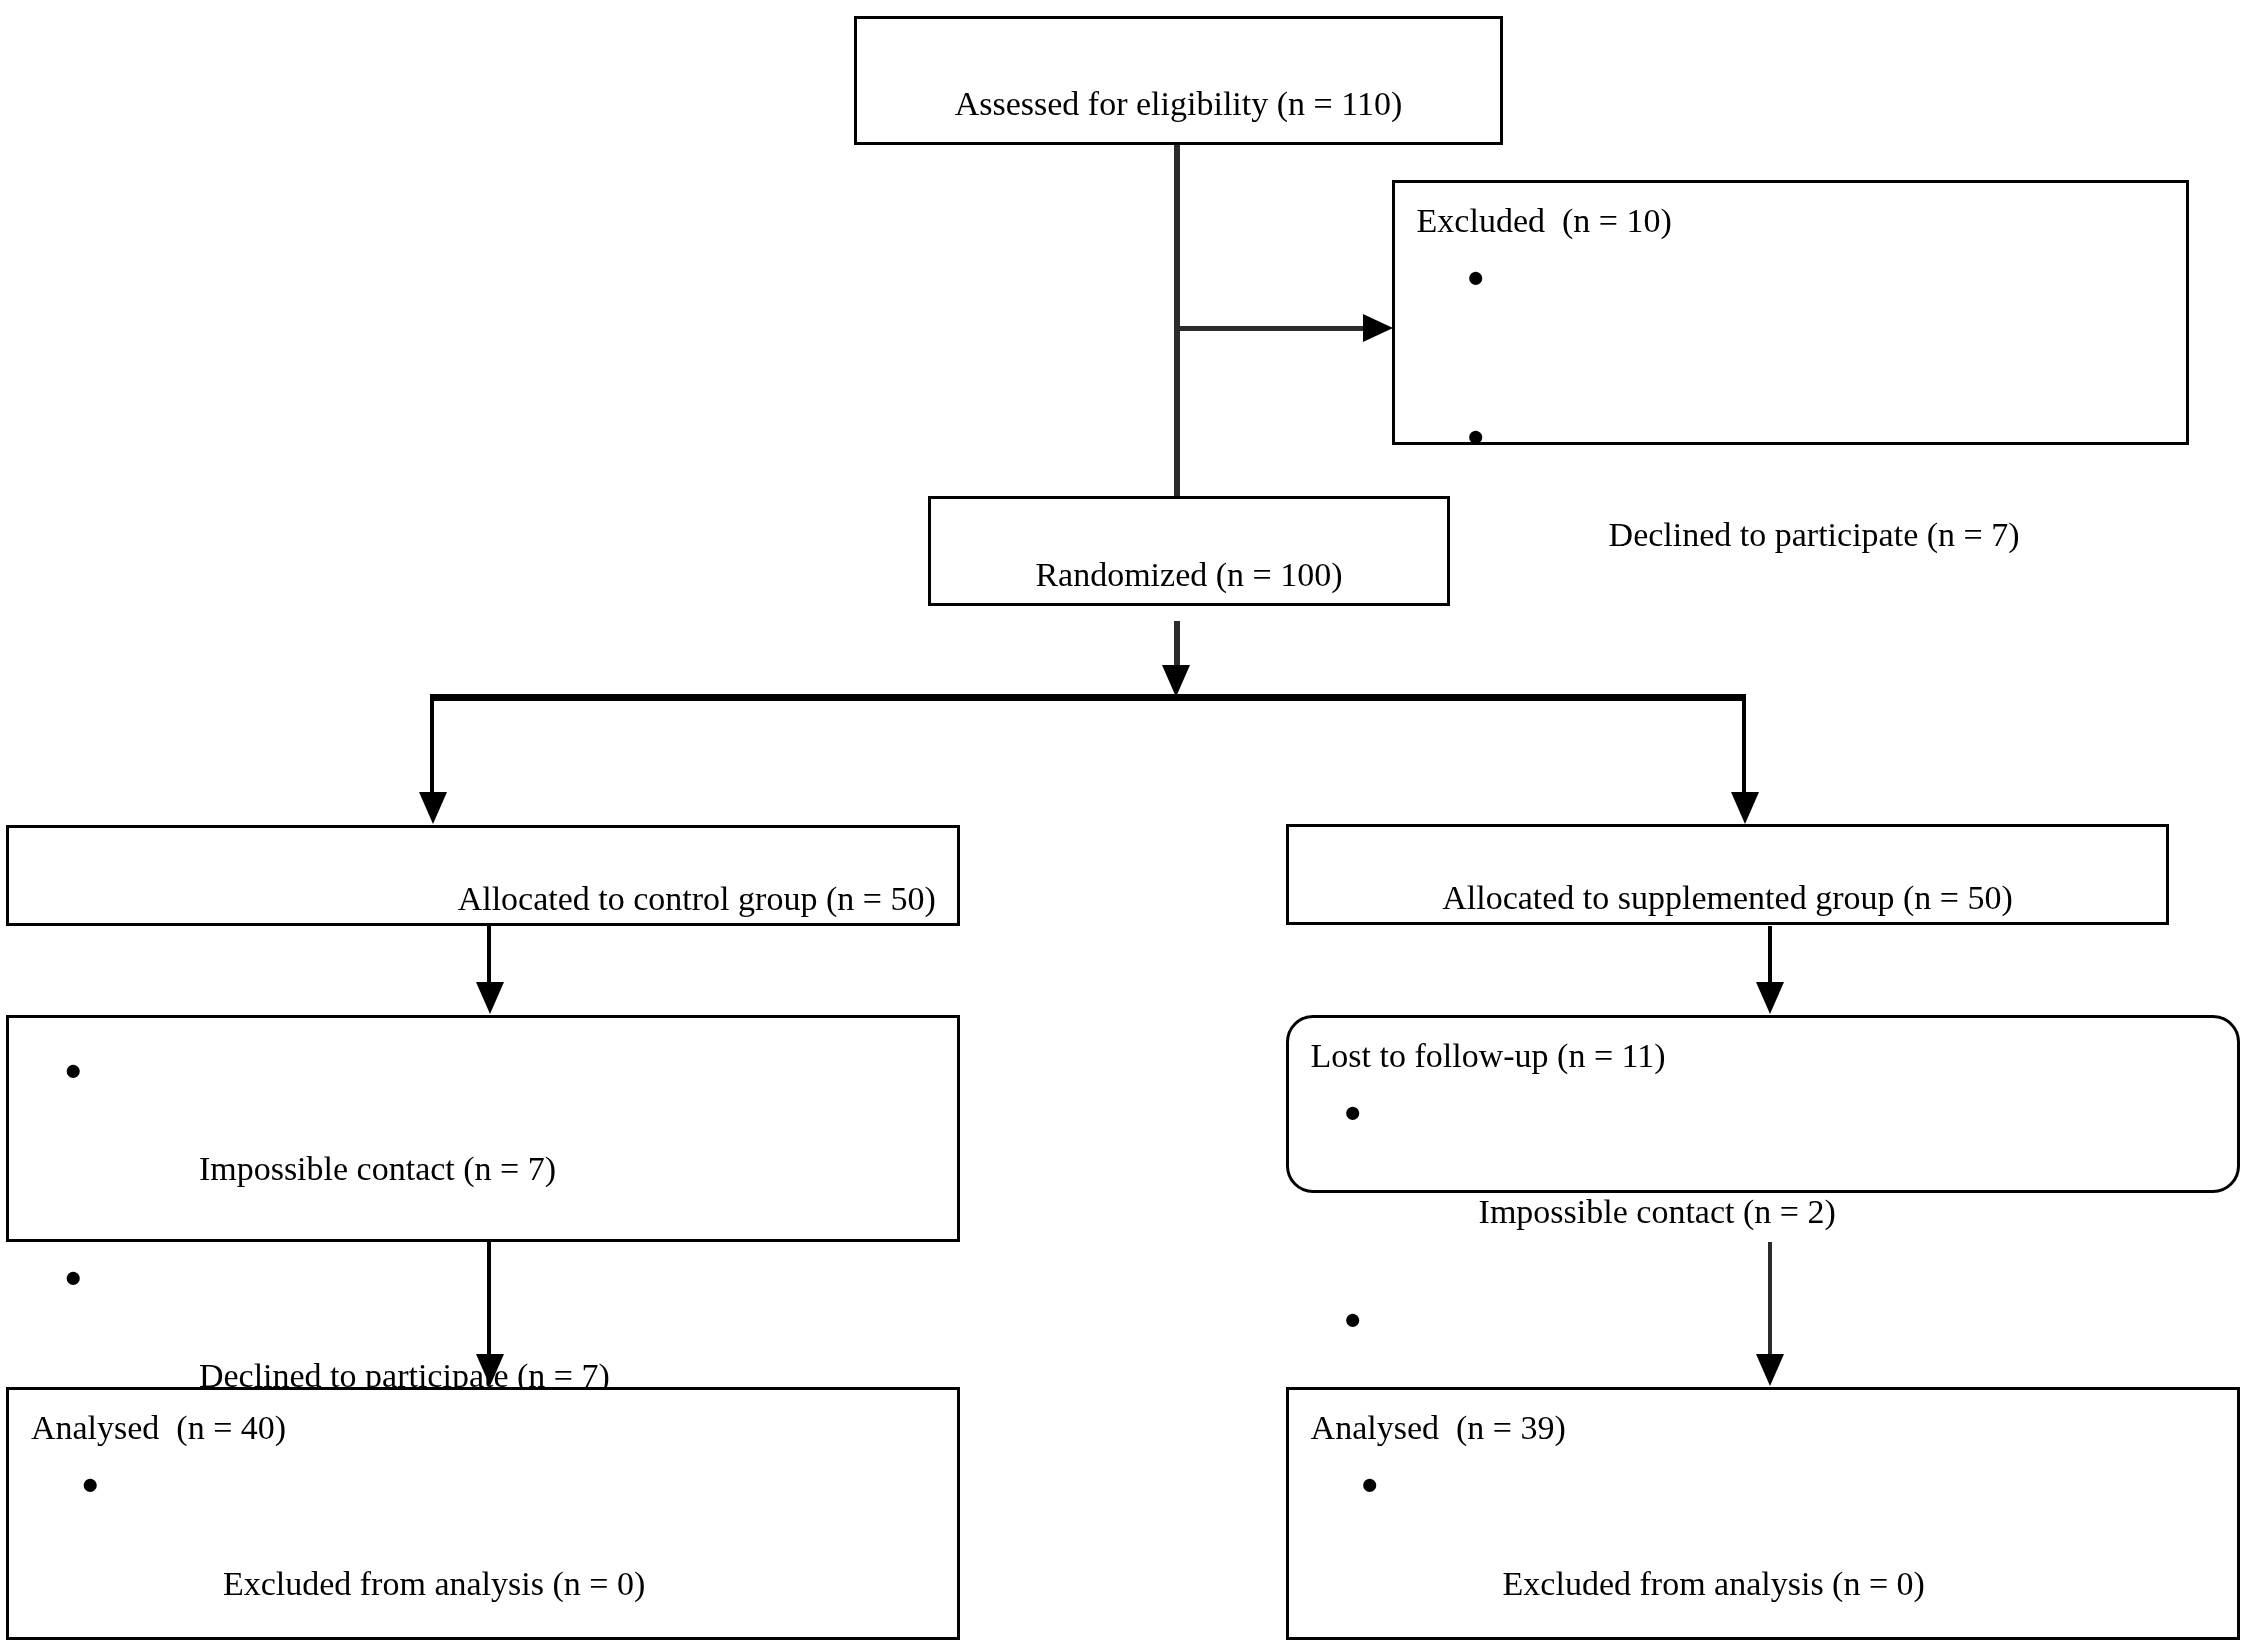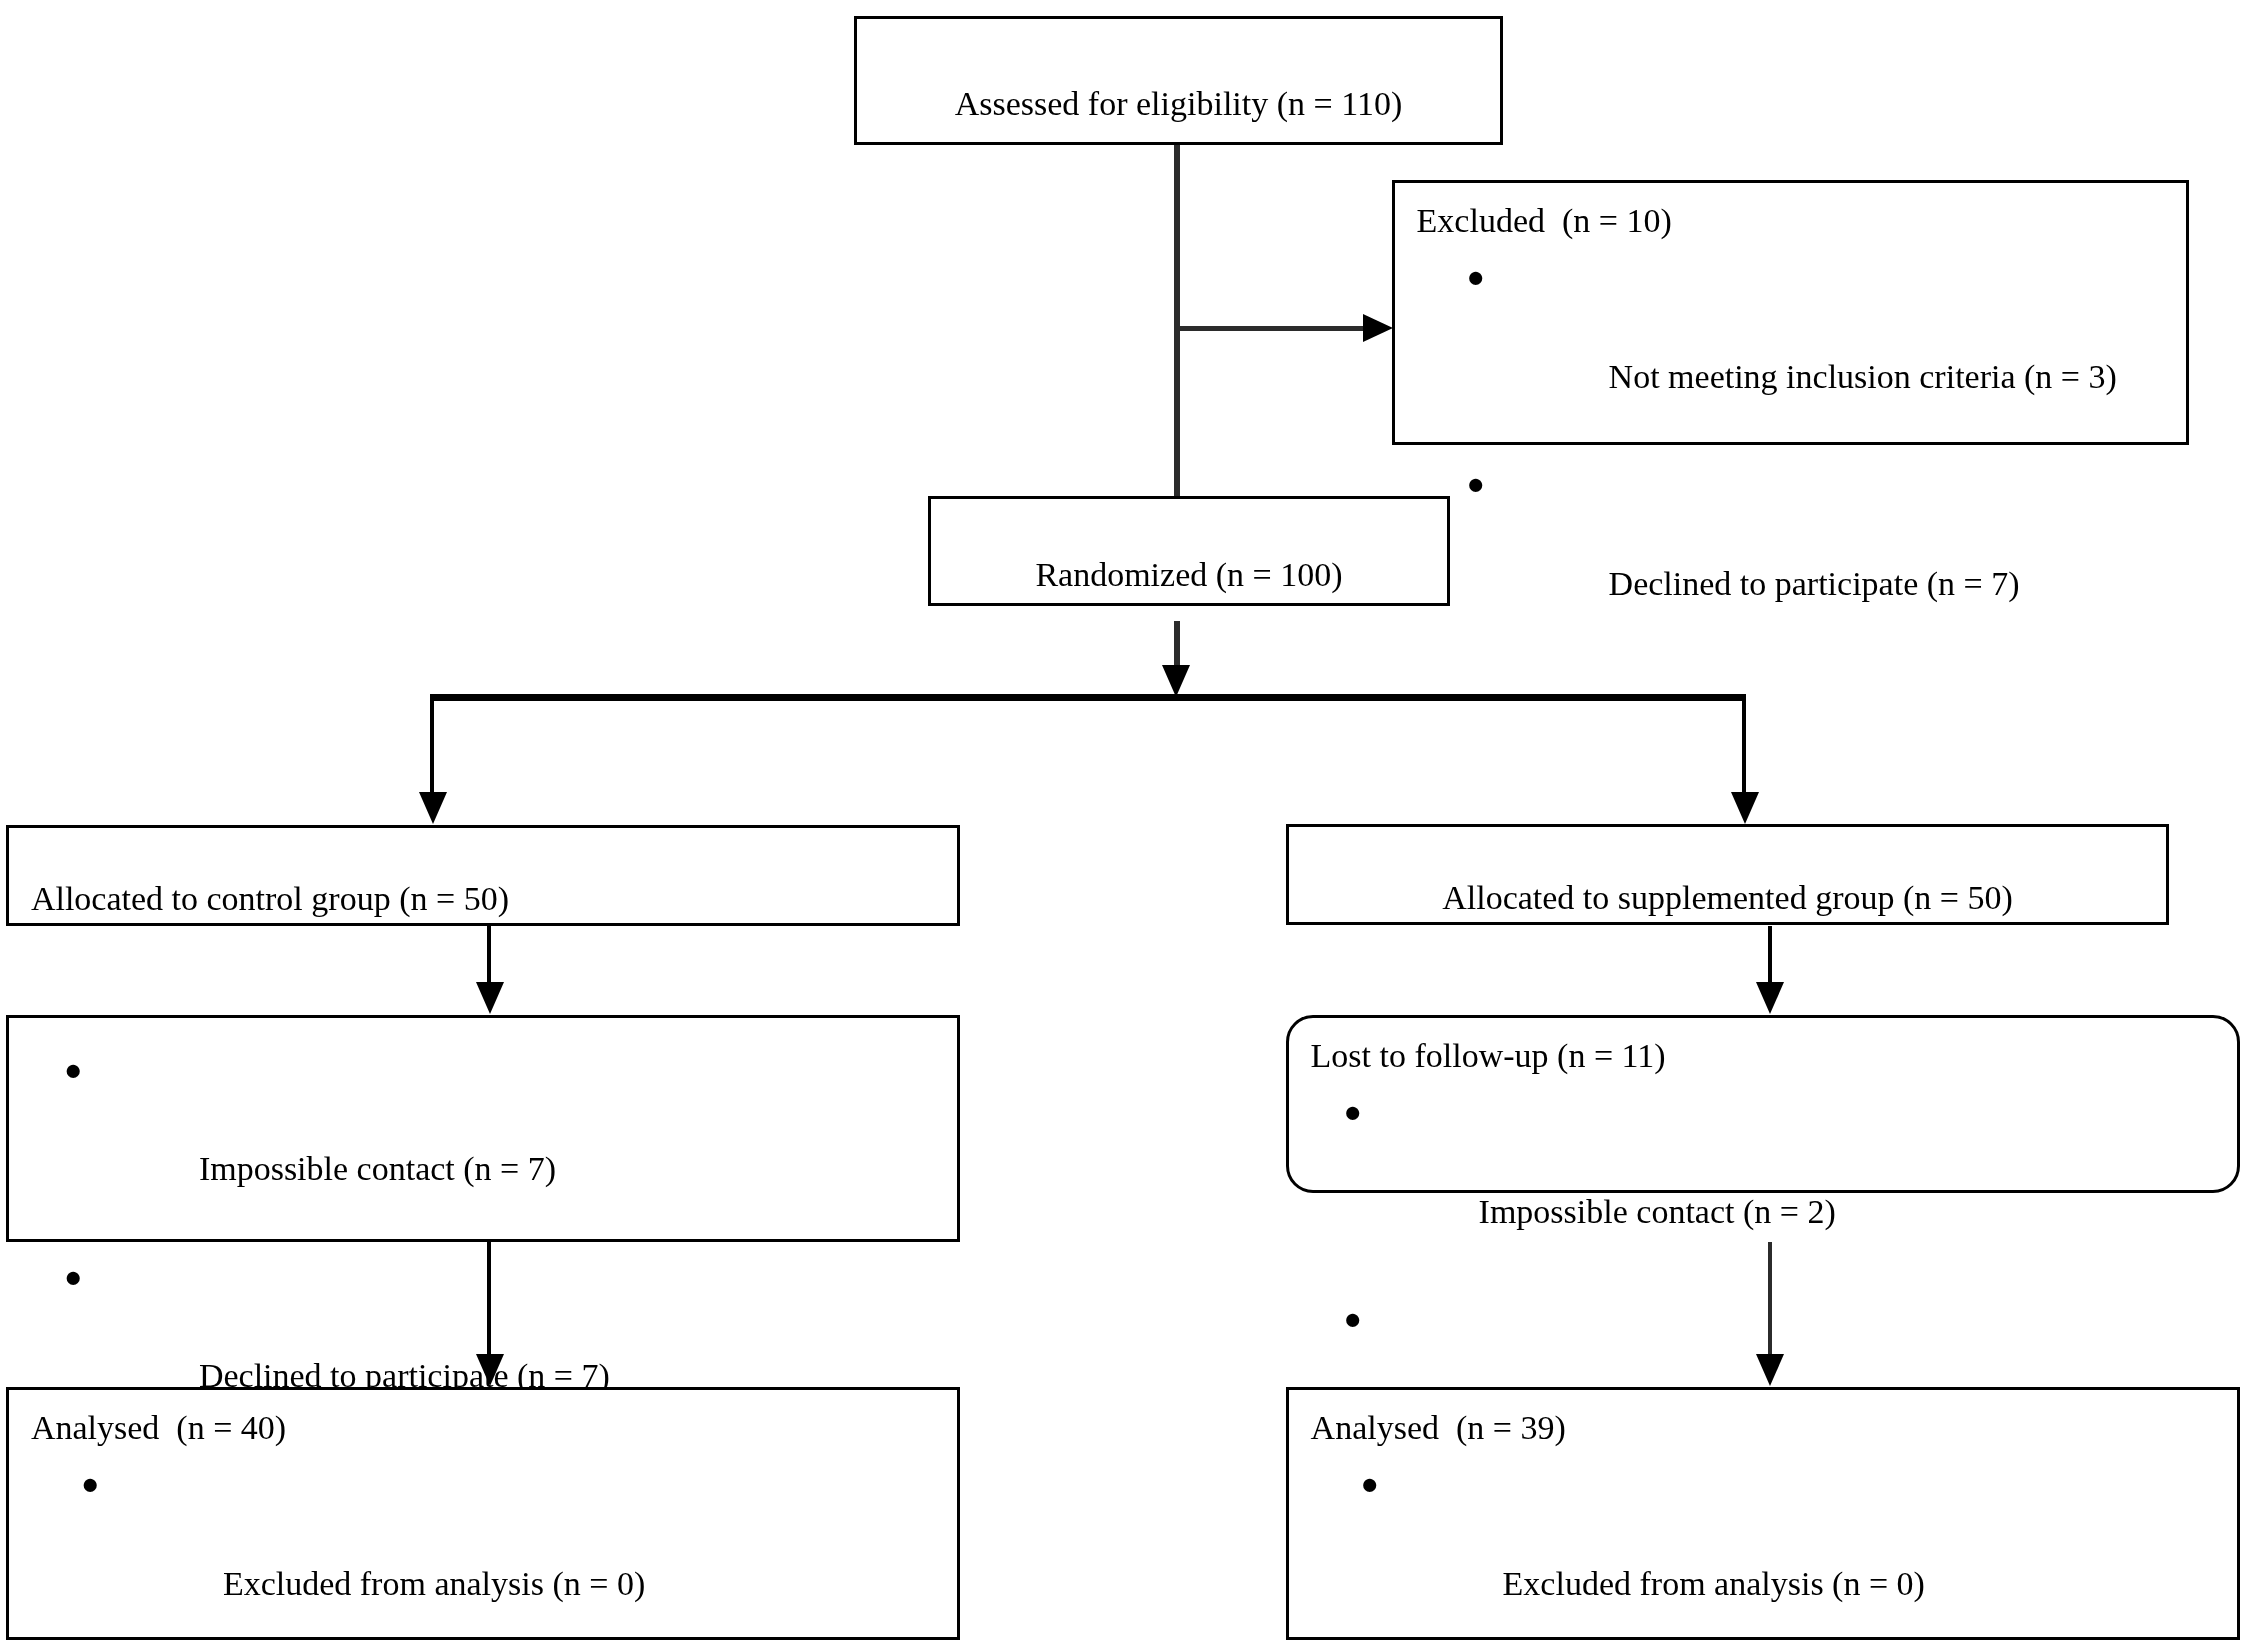"Not meeting inclusion criteria (n" span { html: <span>Not meeting inclusion criteria (n = 3)</span> -> none }
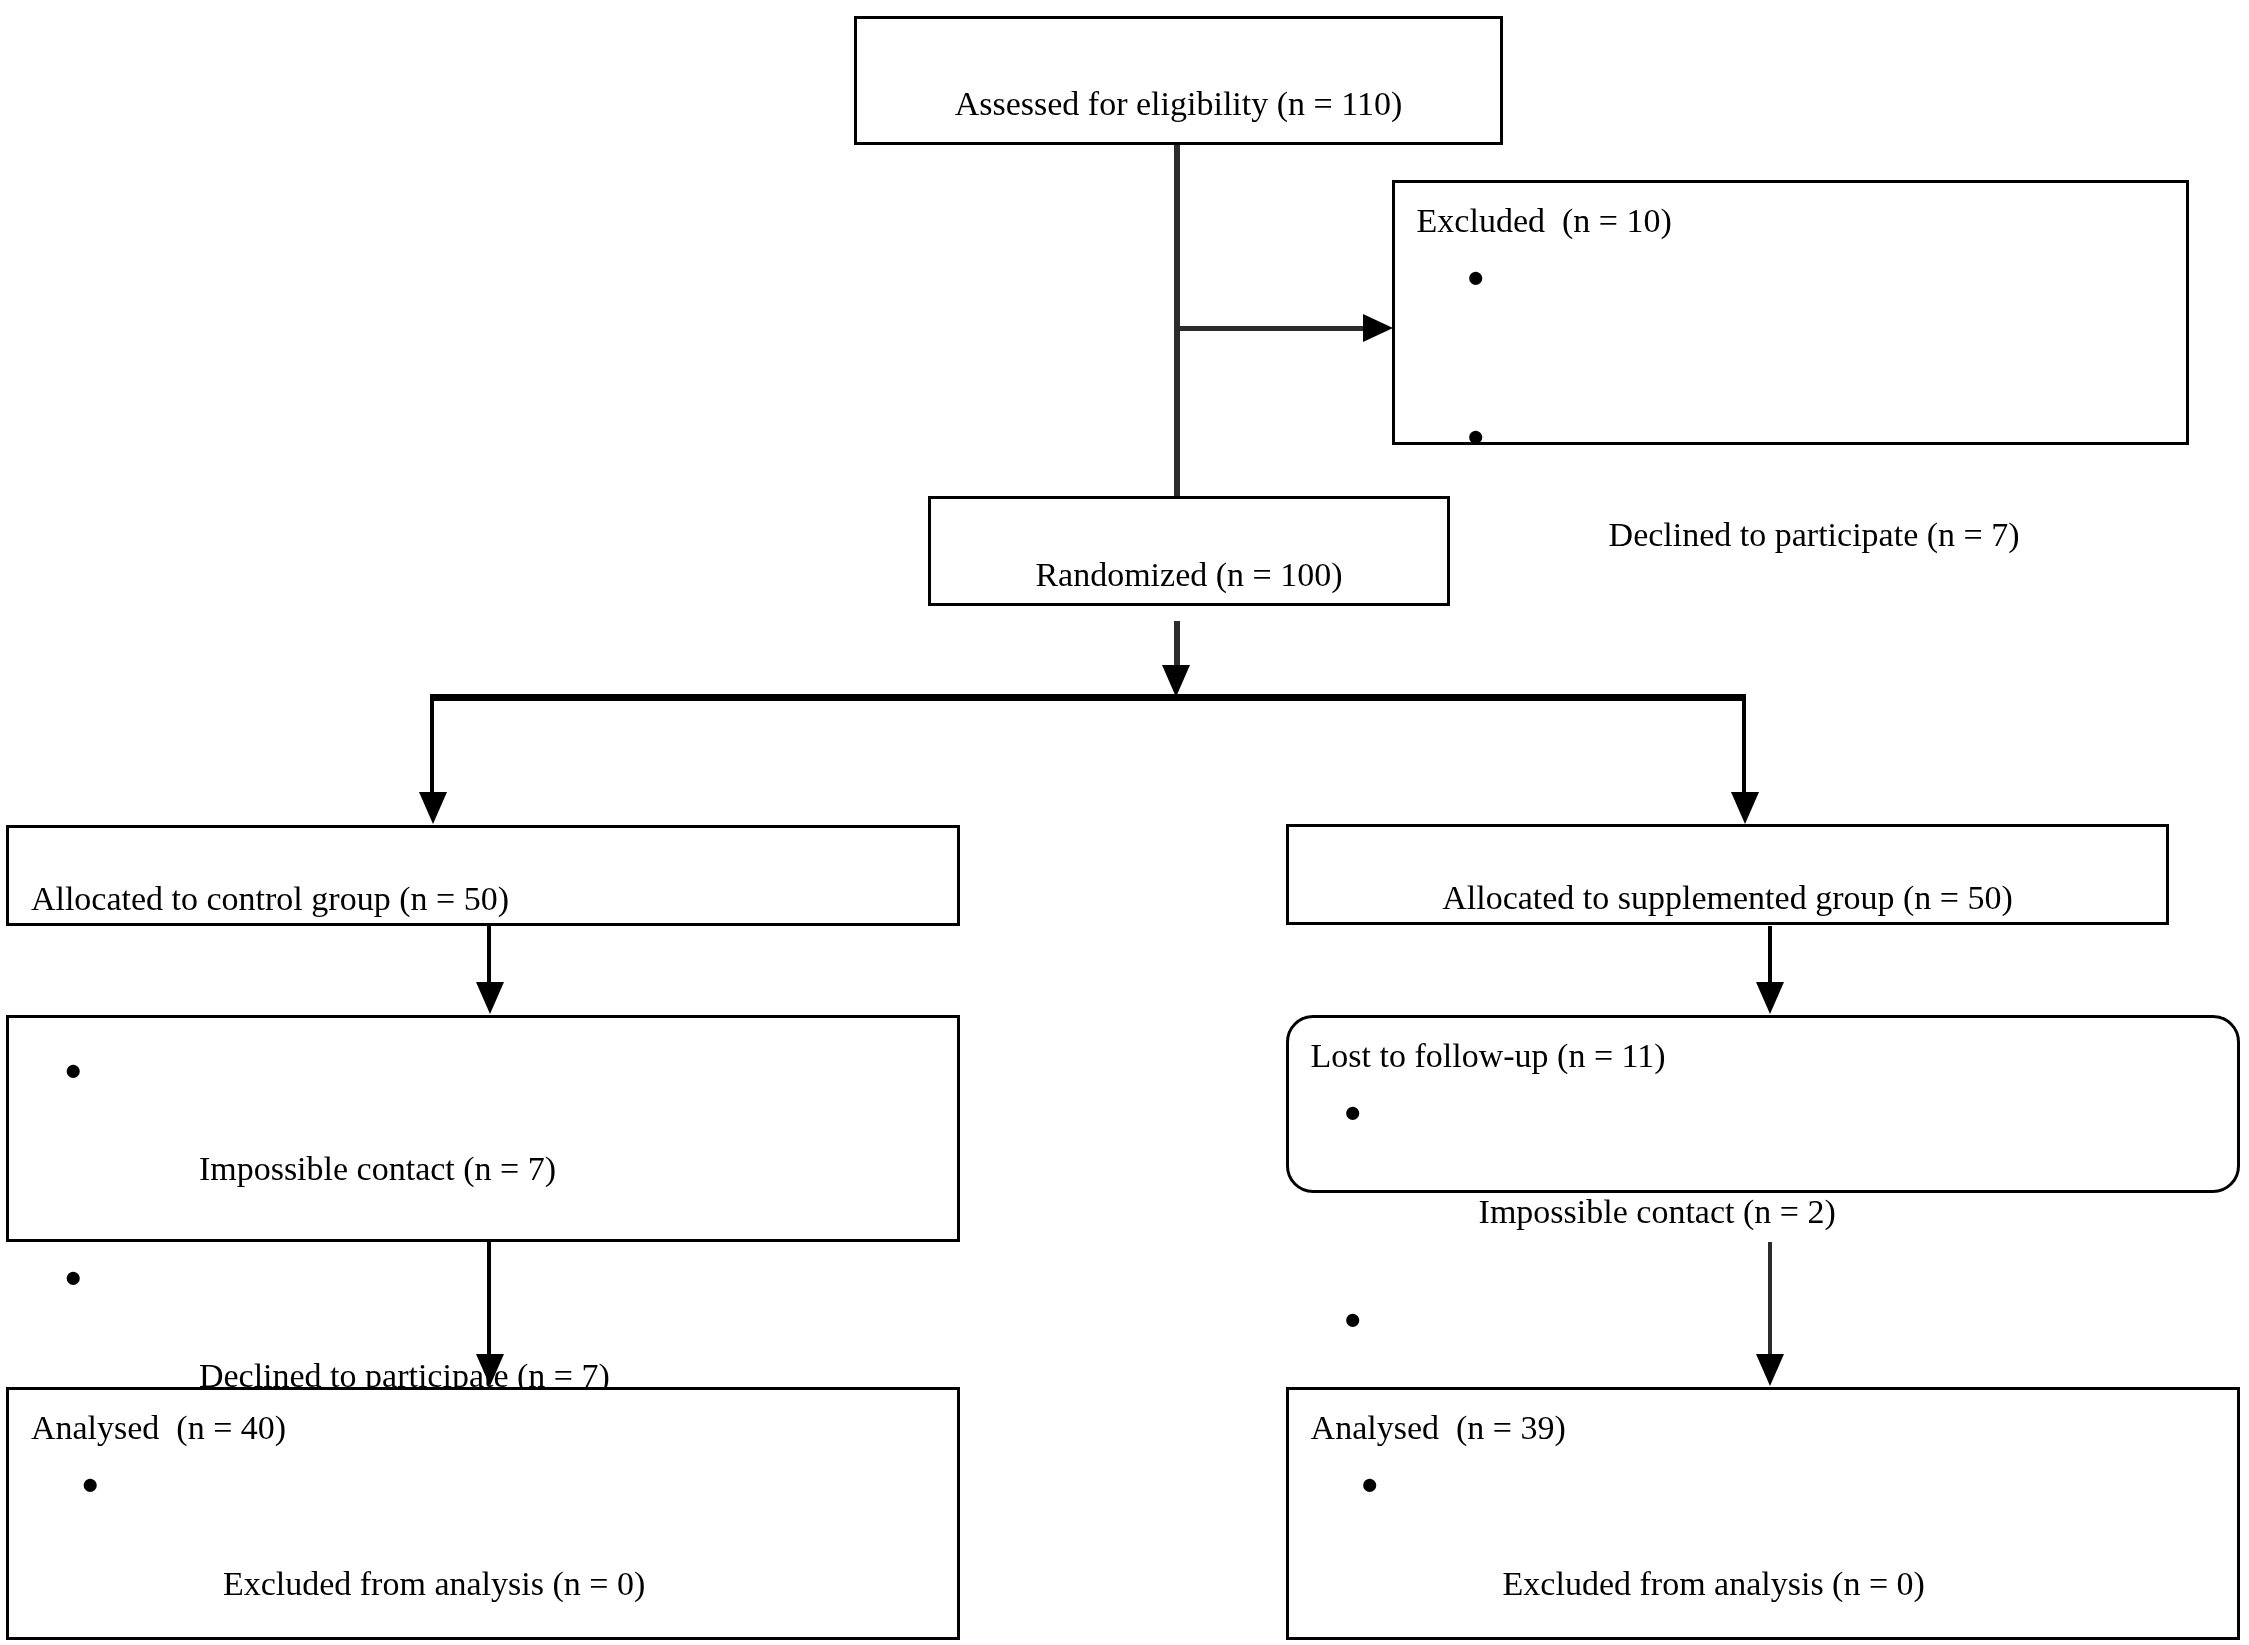"Allocated to control group (n" div.box-inner { text-align: none -> right }
